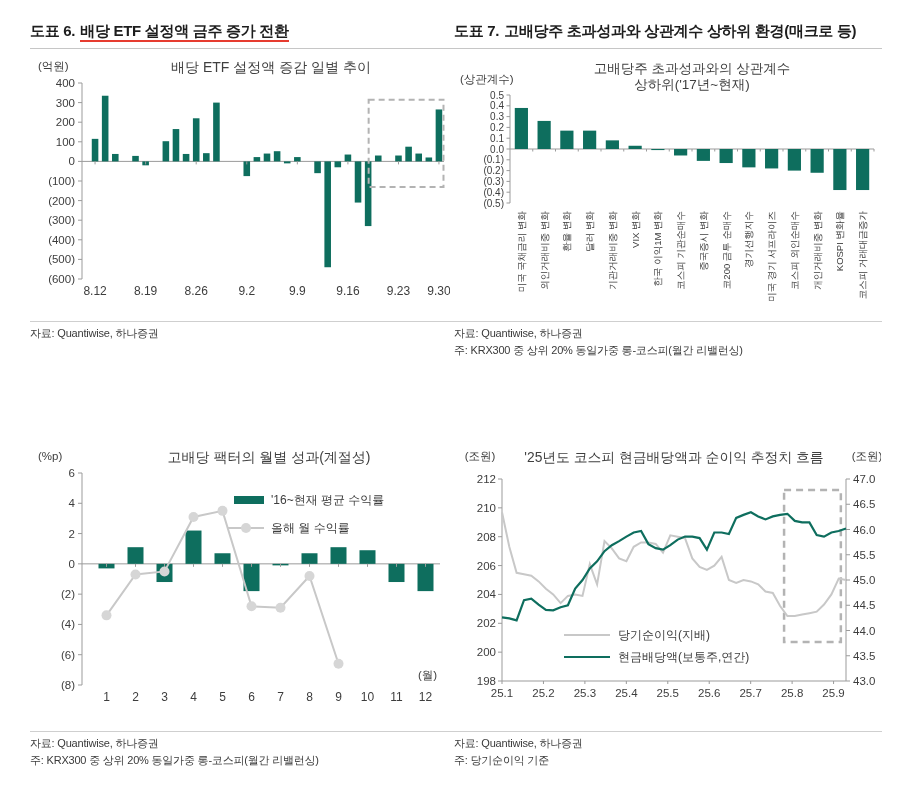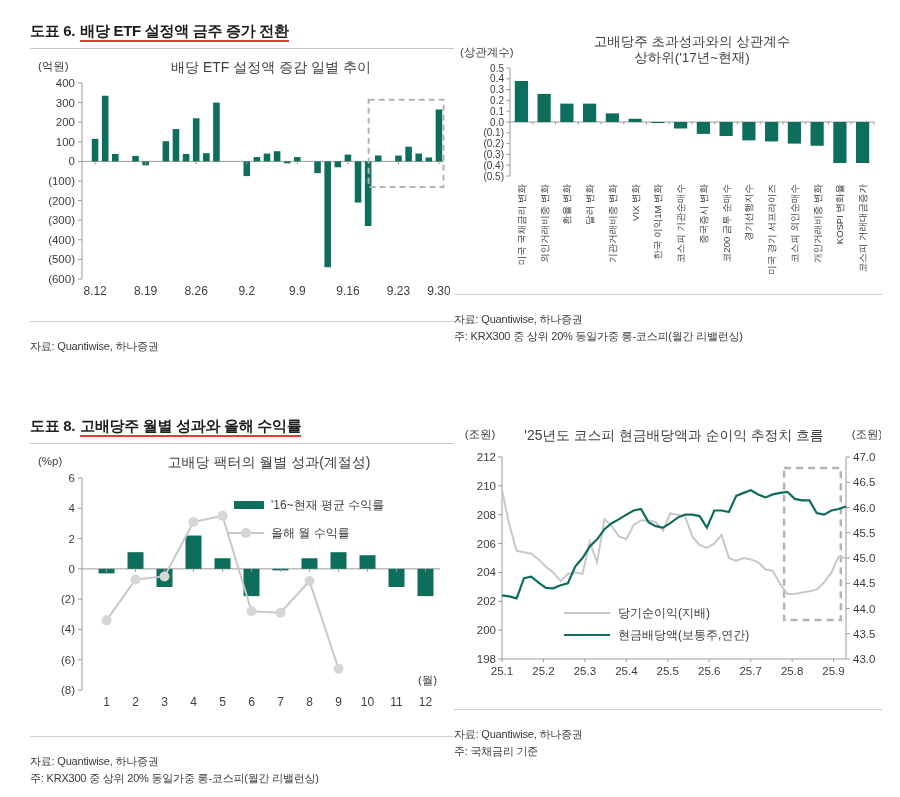"도표 7. 고배당주 초과성과와 상관계수" h3.ph { html: none -> <h3> <span>도표 7.</span><span>고배당주 초과성과와 상관계수 상하위 환경(매크로 등)</span> </h3> }
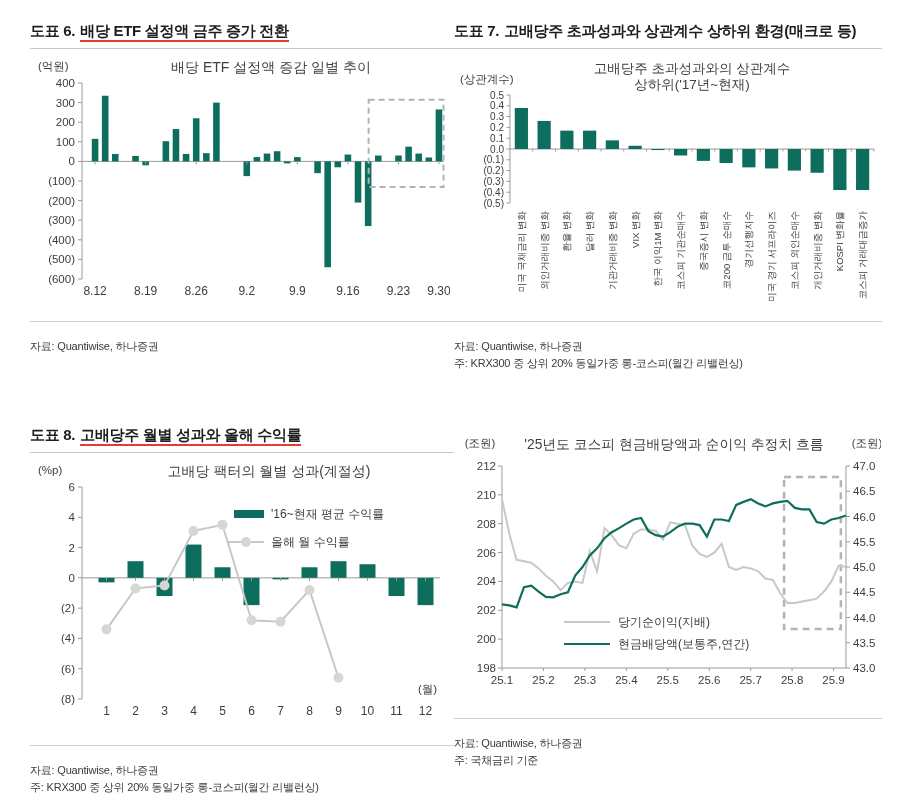"자료: Quantiwise, 하나증권" .foot { padding-top: 16px -> 3px }
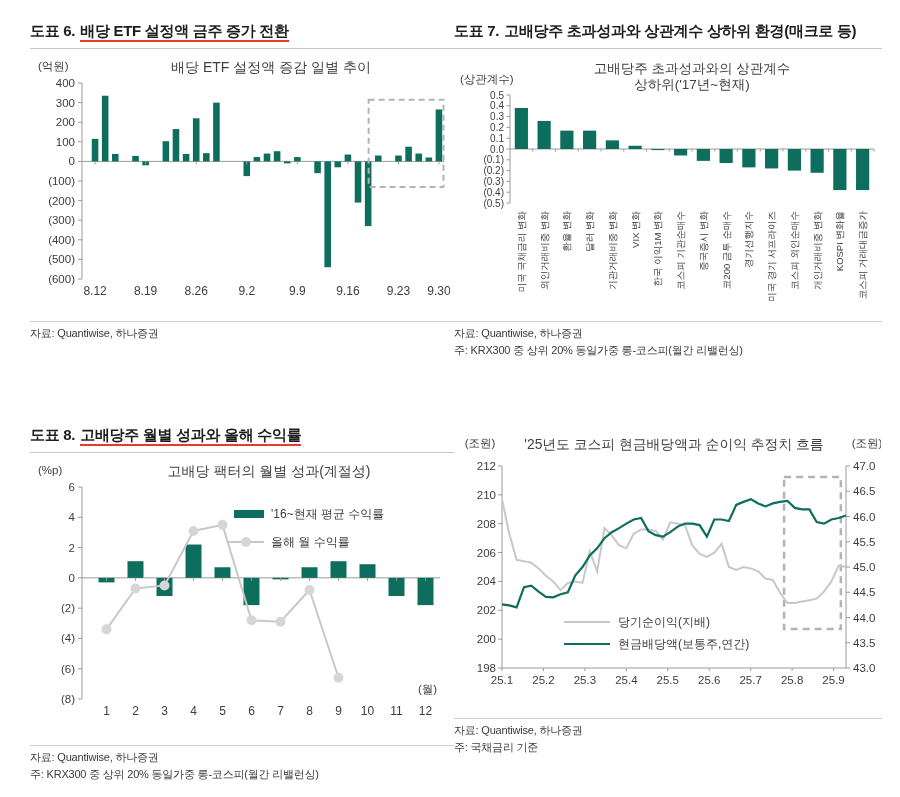"도표 8. 고배당주 월별 성과와" h3.ph { html: <h3> <span>도표 8.</span><span>고배당주 월별 성과와 올해 수익률</span> </h3> -> none }
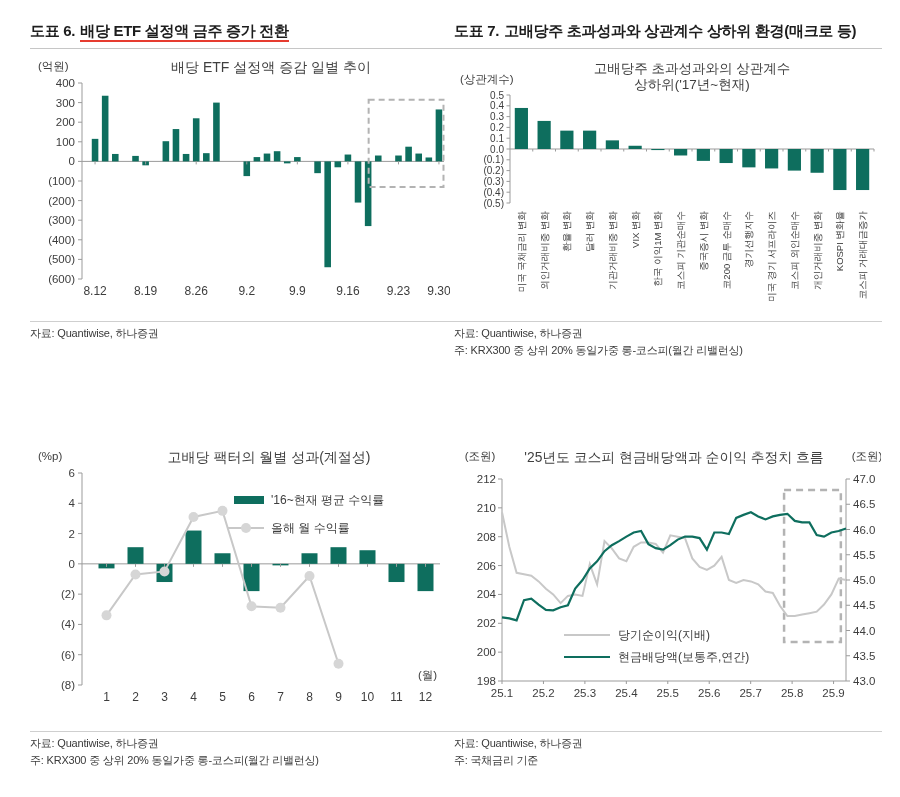"주: 국채금리 기준" div { text: 국채금리 -> 당기순이익 }
